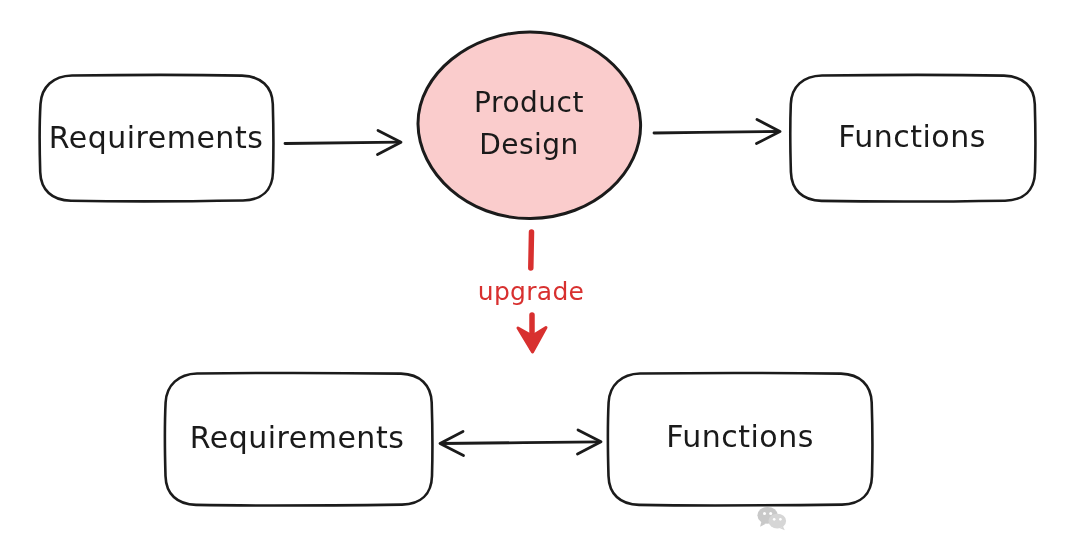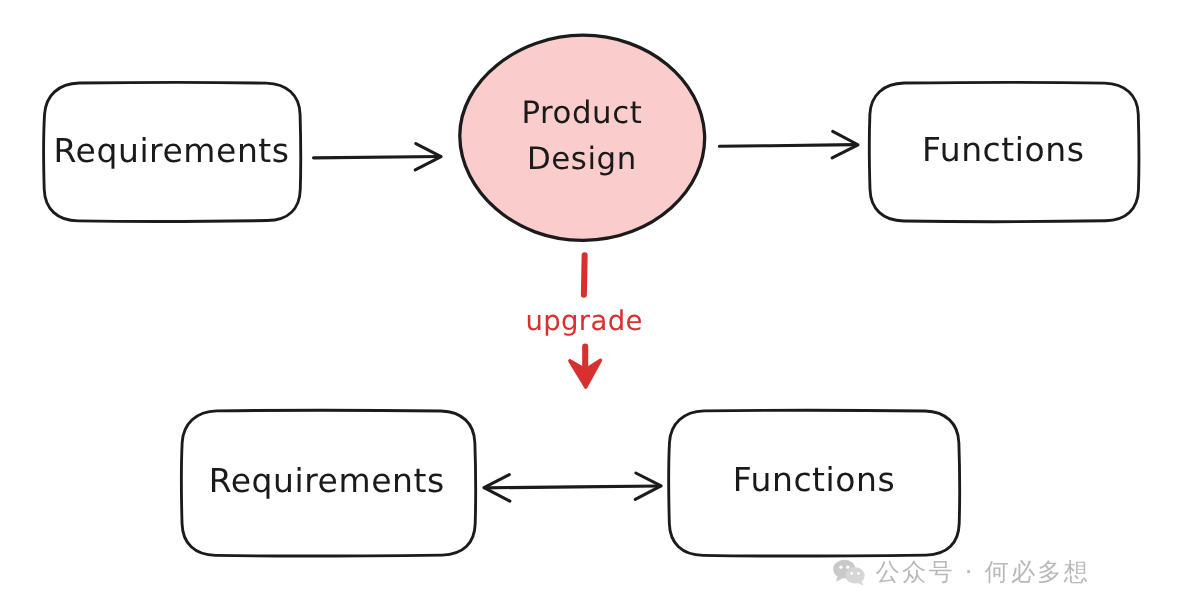"公众号 · 何必多想" span.watermark-text { html: <span>公众号 · 何必多想</span> -> none }
